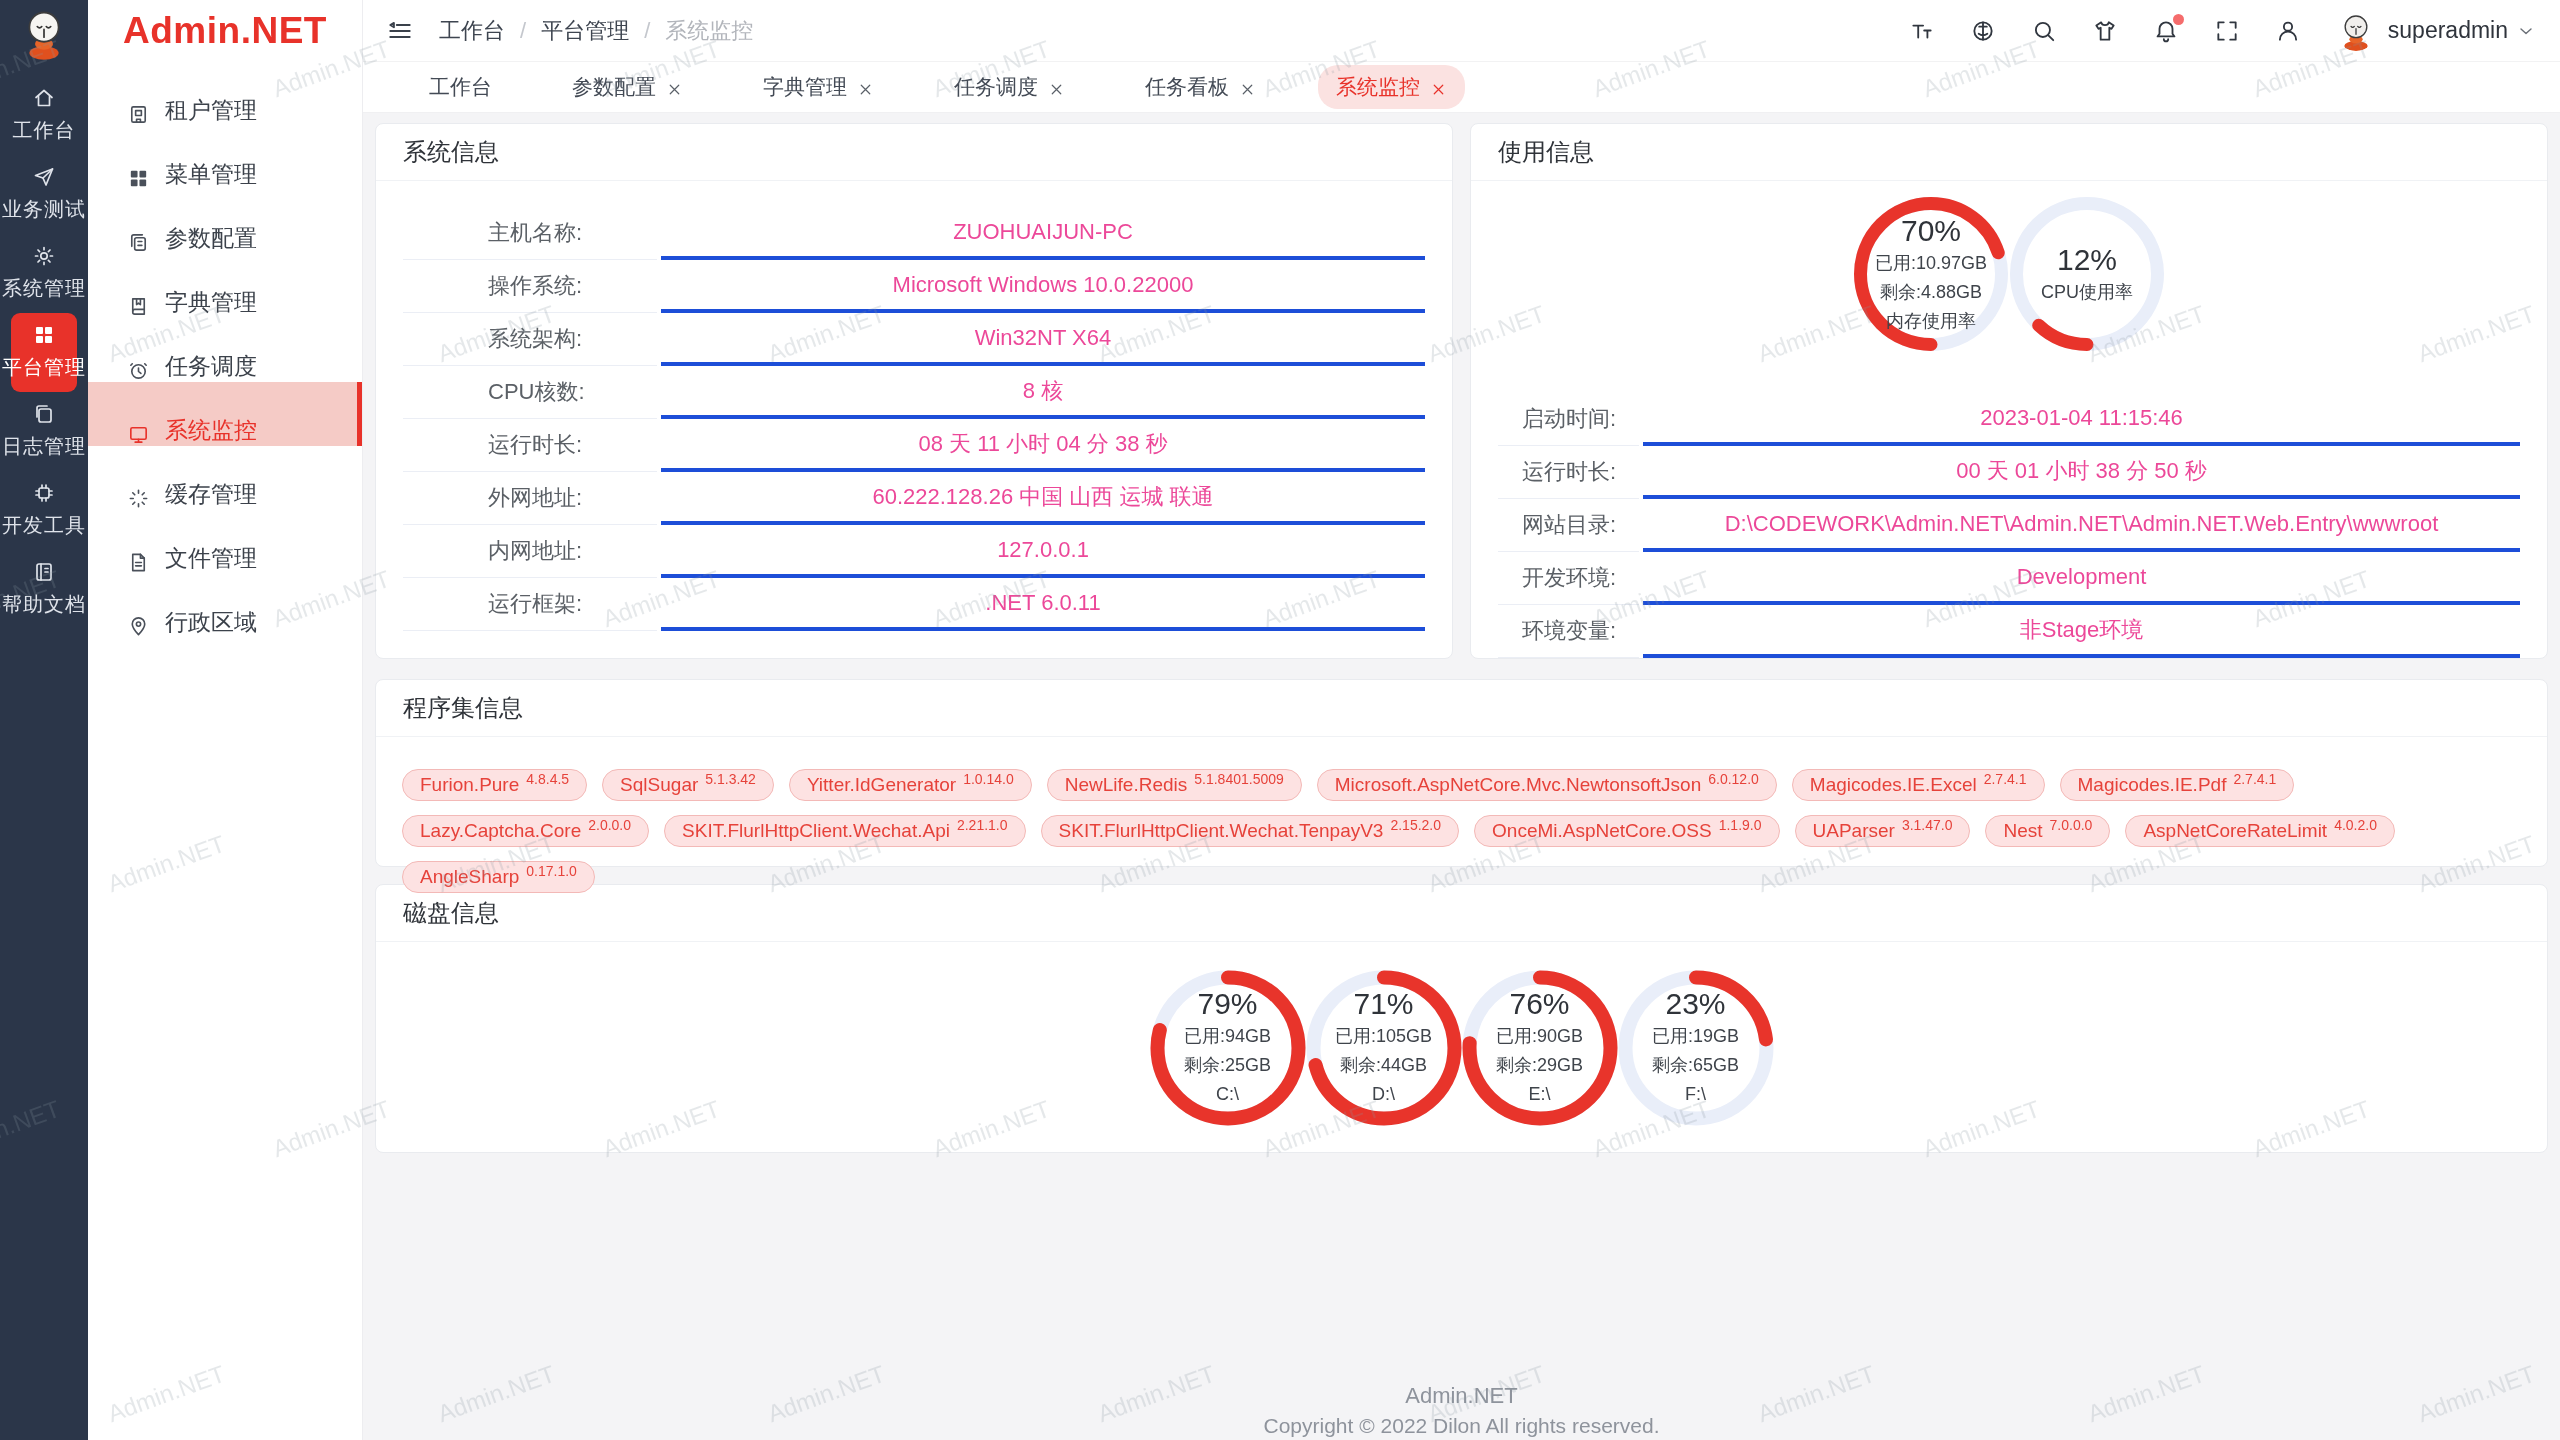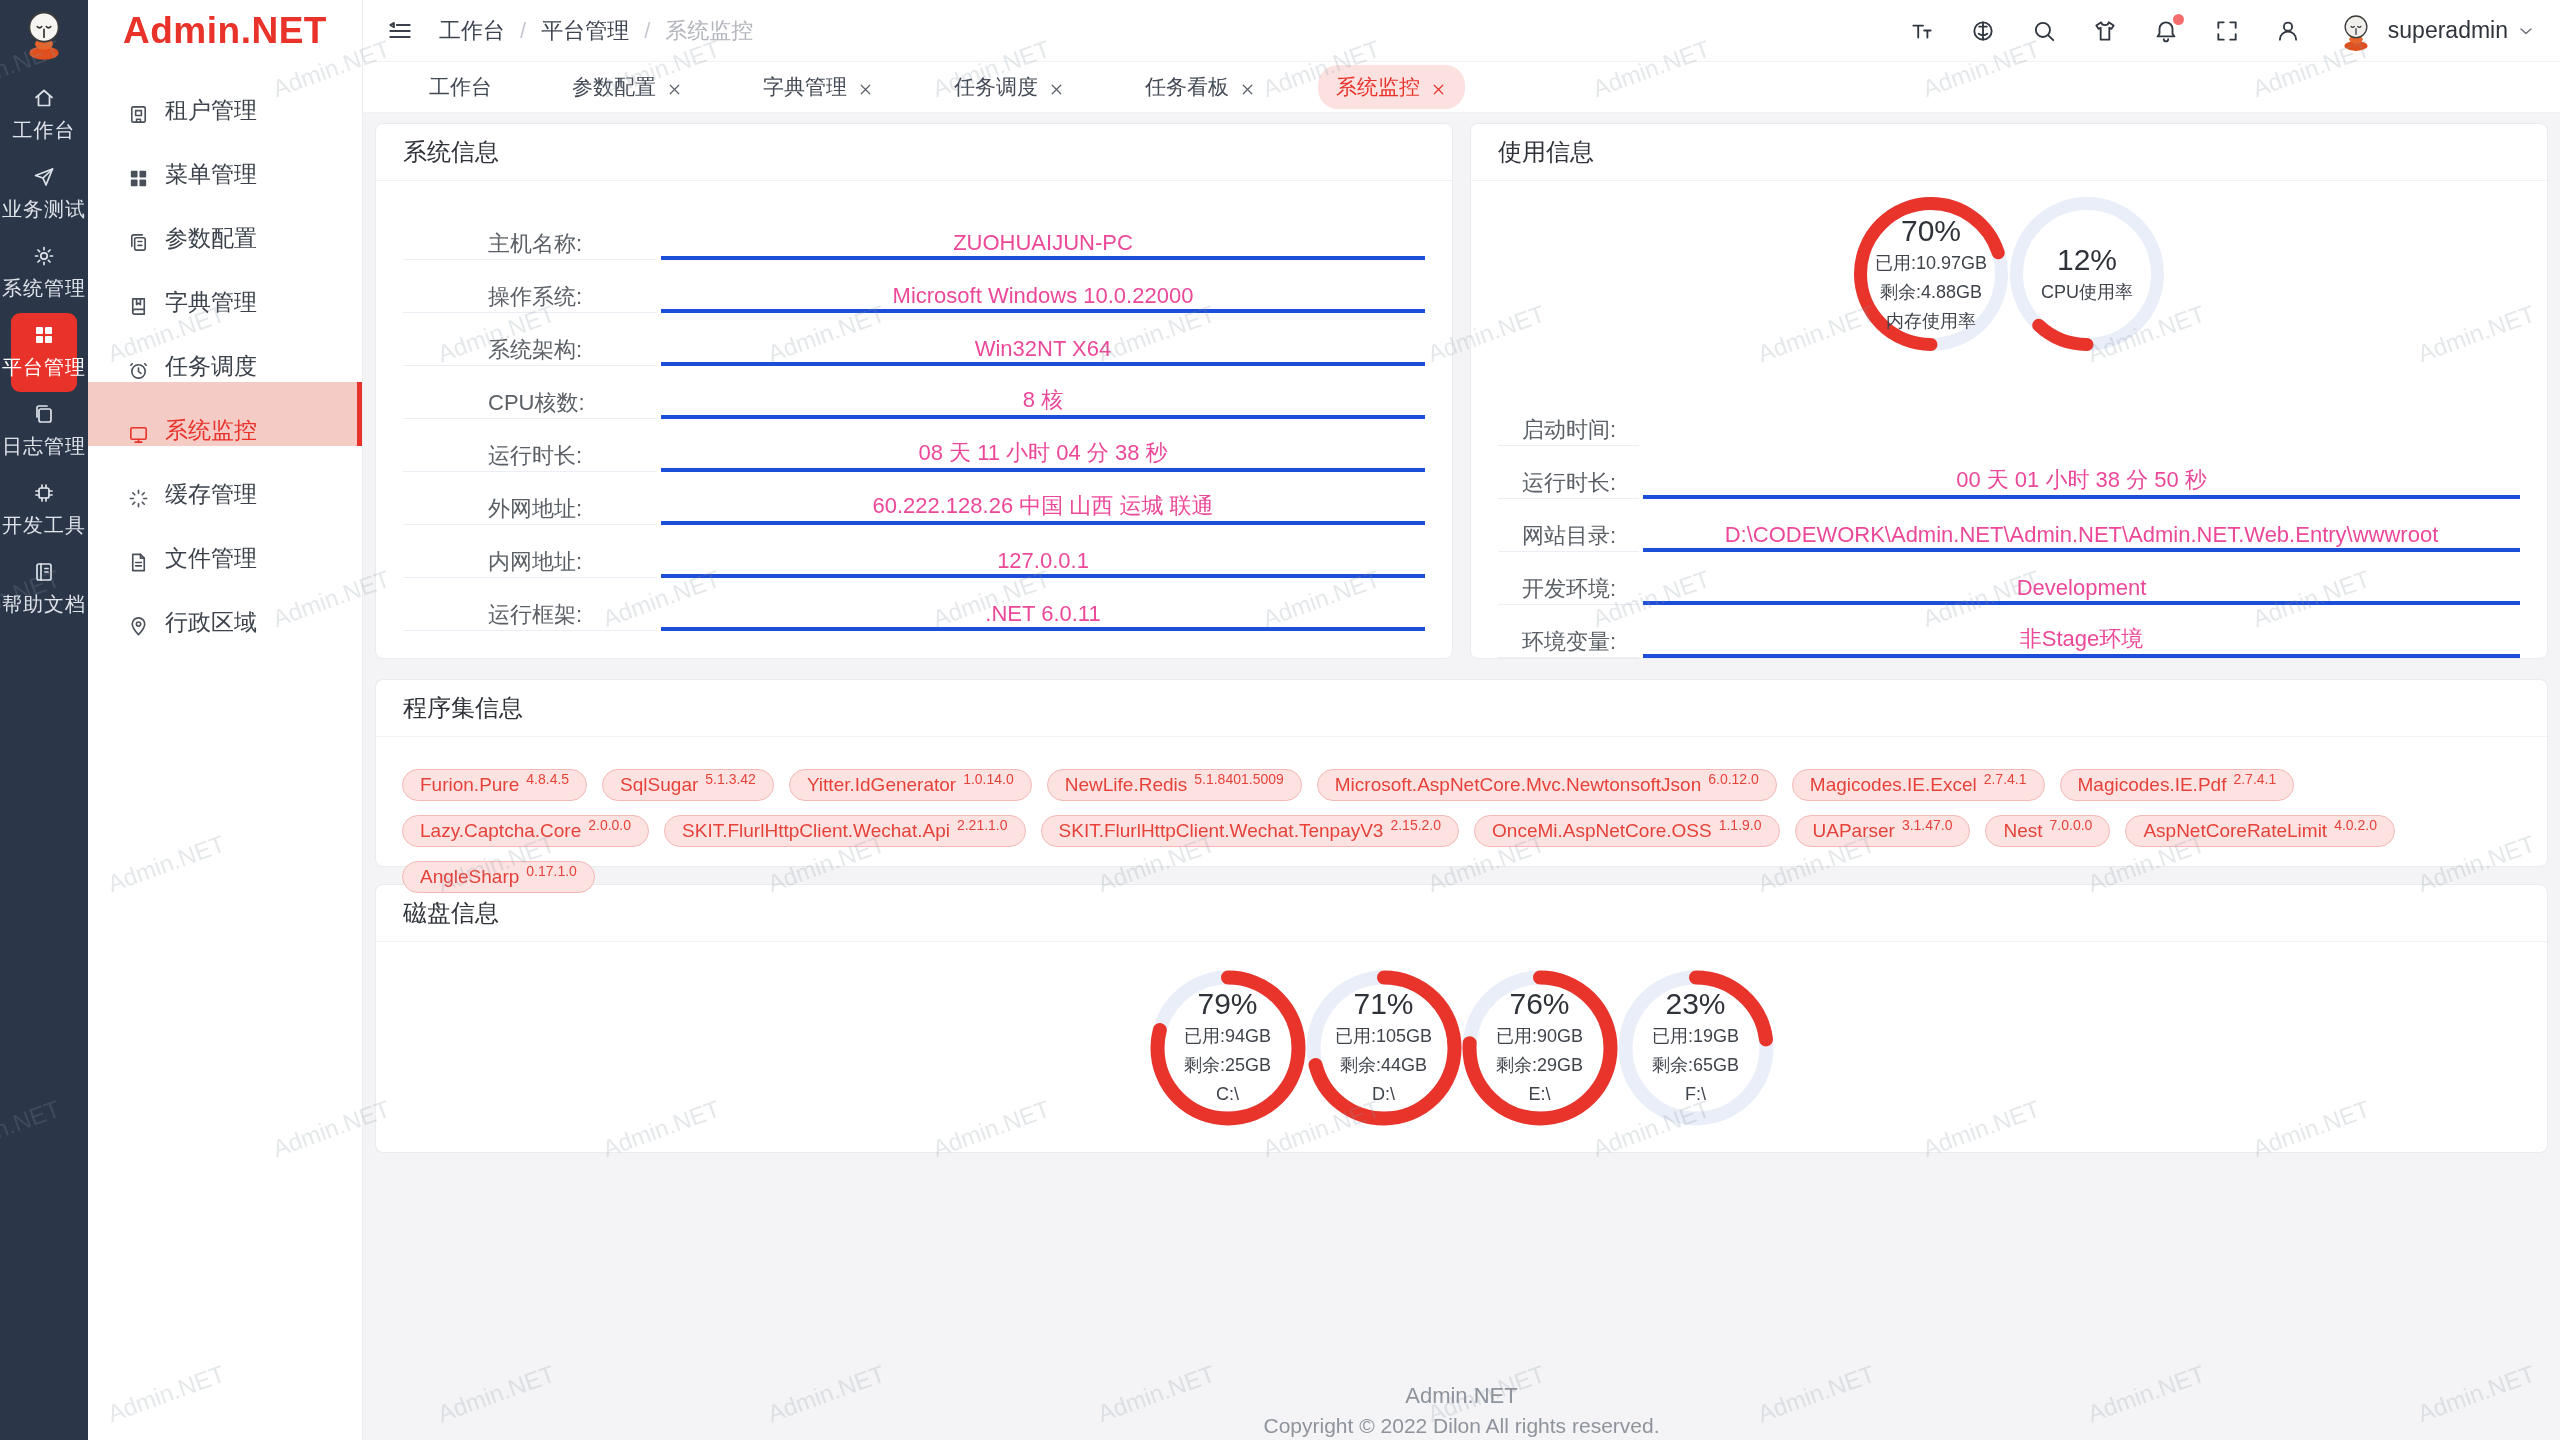"主机名称:" .info-row { align-items: flex-end -> none }
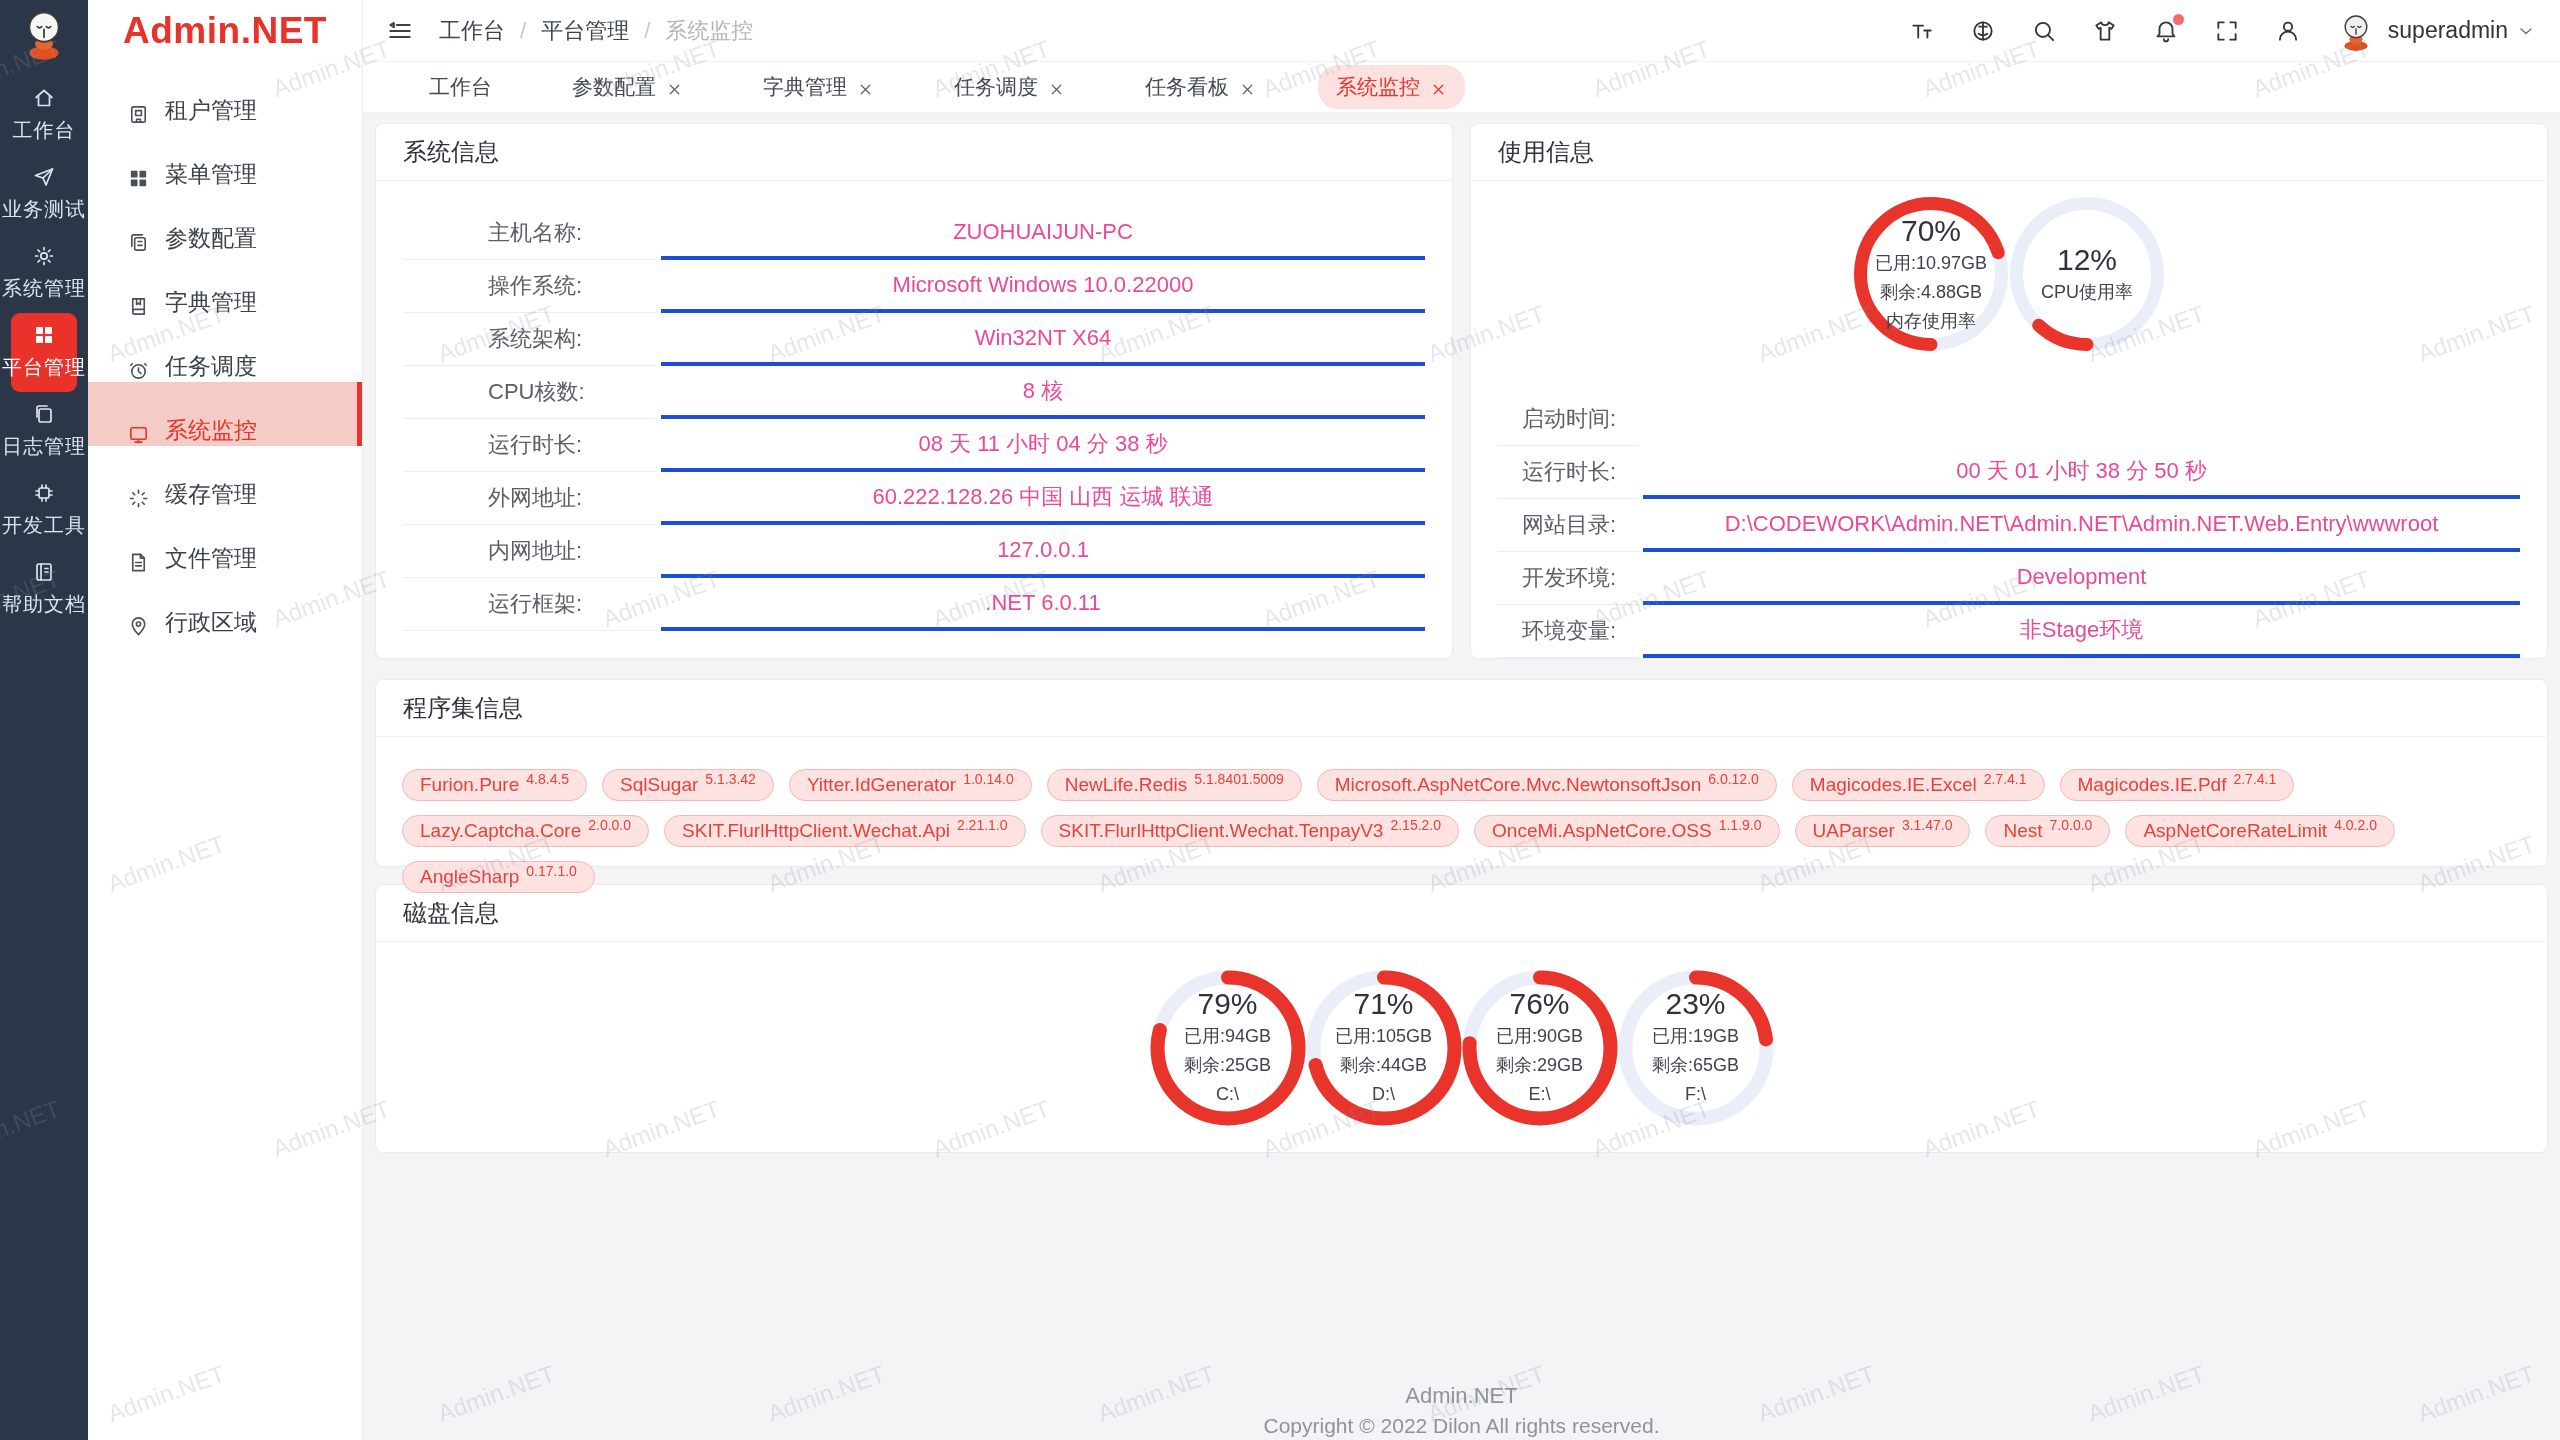"2023-01-04 11:15:46" div.info-value { html: none -> <div>2023-01-04 11:15:46</div> }
